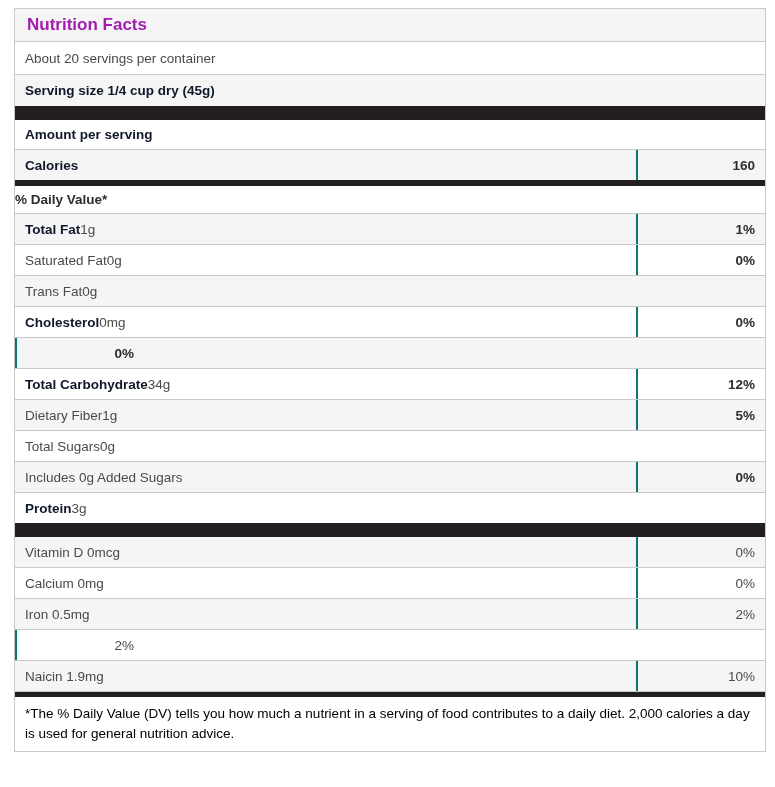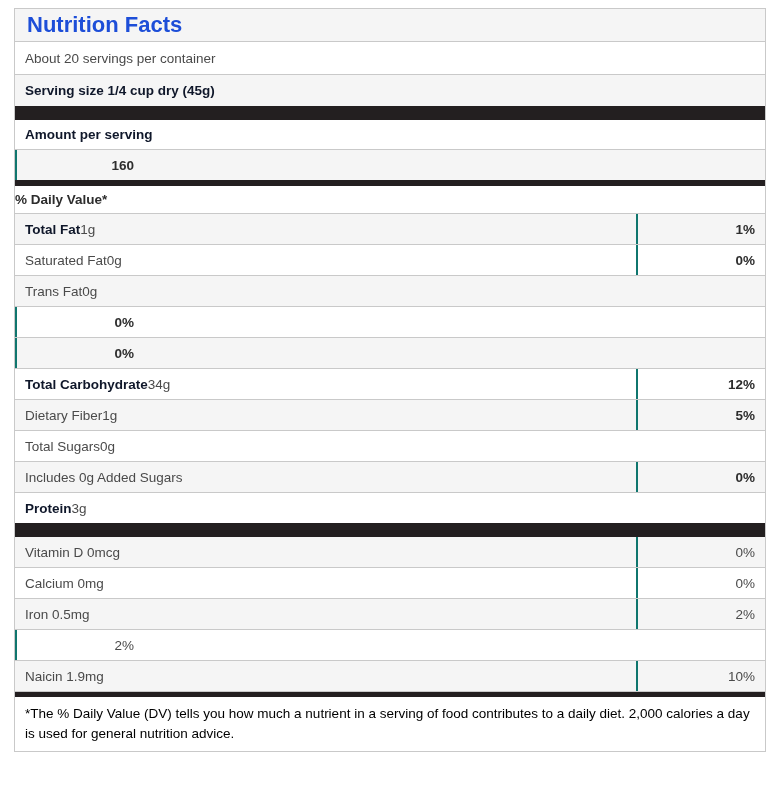"Nutrition Facts" .title-row .cell-label { color: #1d4ed8 -> #a21caf; font-size: 22px -> 17px }
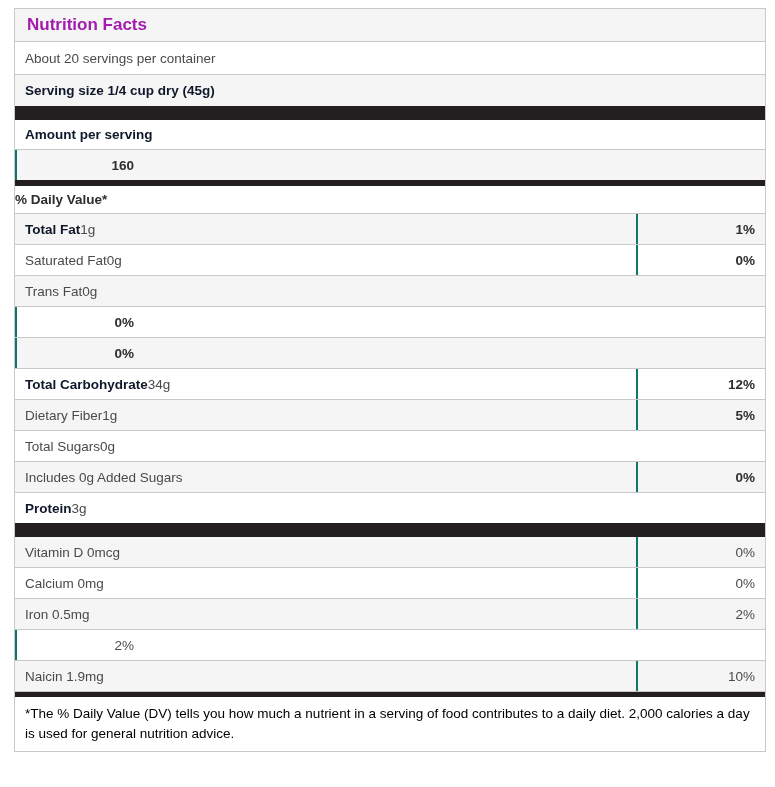"Calories" div.cell-label { html: none -> <div>Calories</div> }
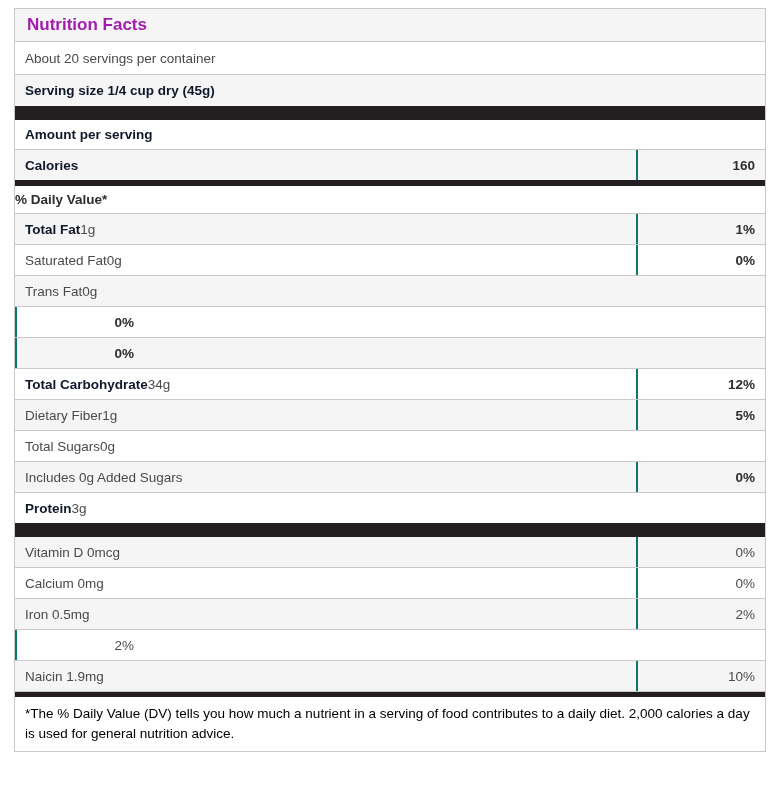"Cholesterol" div.cell-label { html: none -> <div><span>Cholesterol</span> <span>0mg</span></div> }
